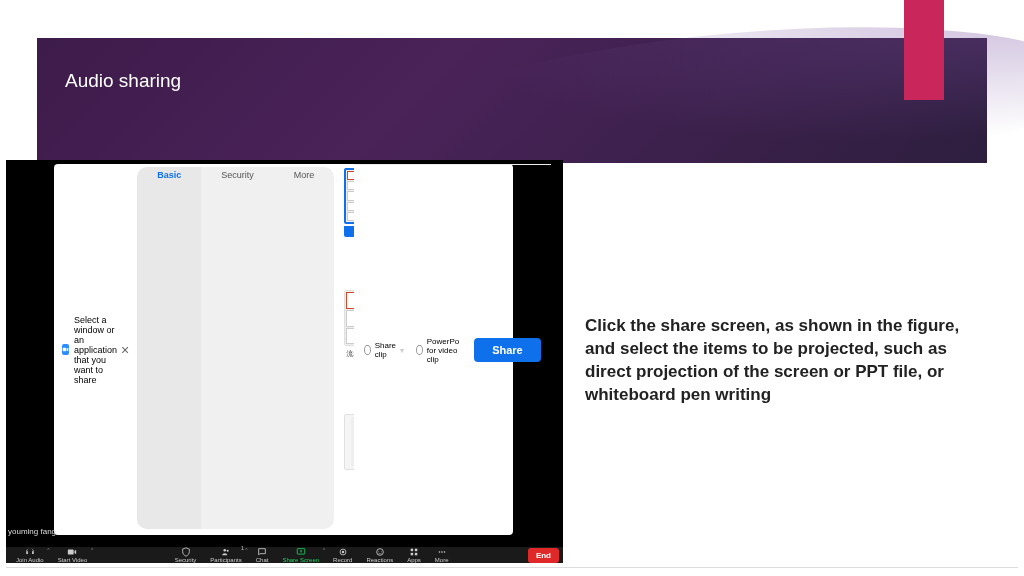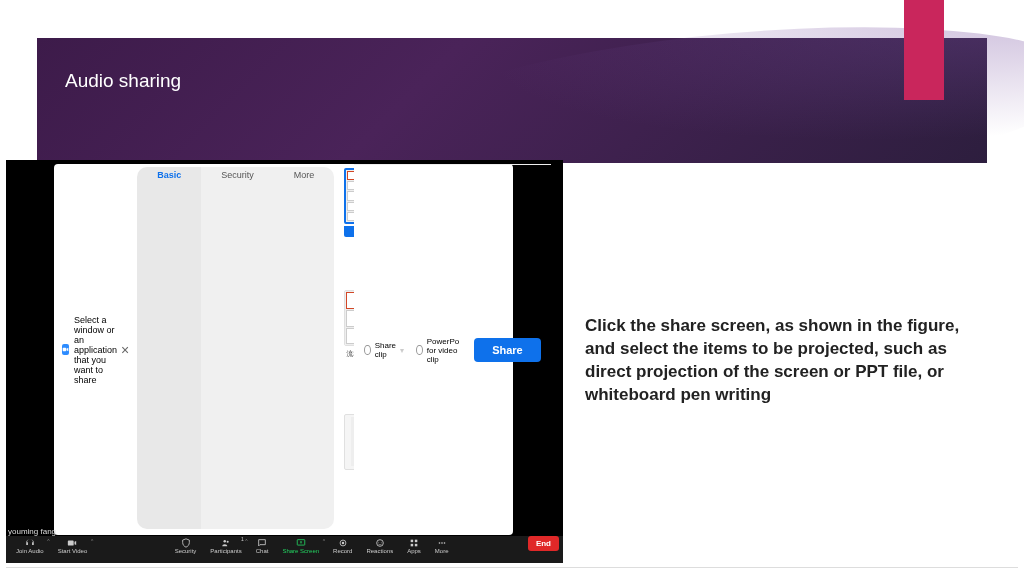"End" .zoom-toolbar { align-items: flex-start -> center; height: 27px -> 16px }
